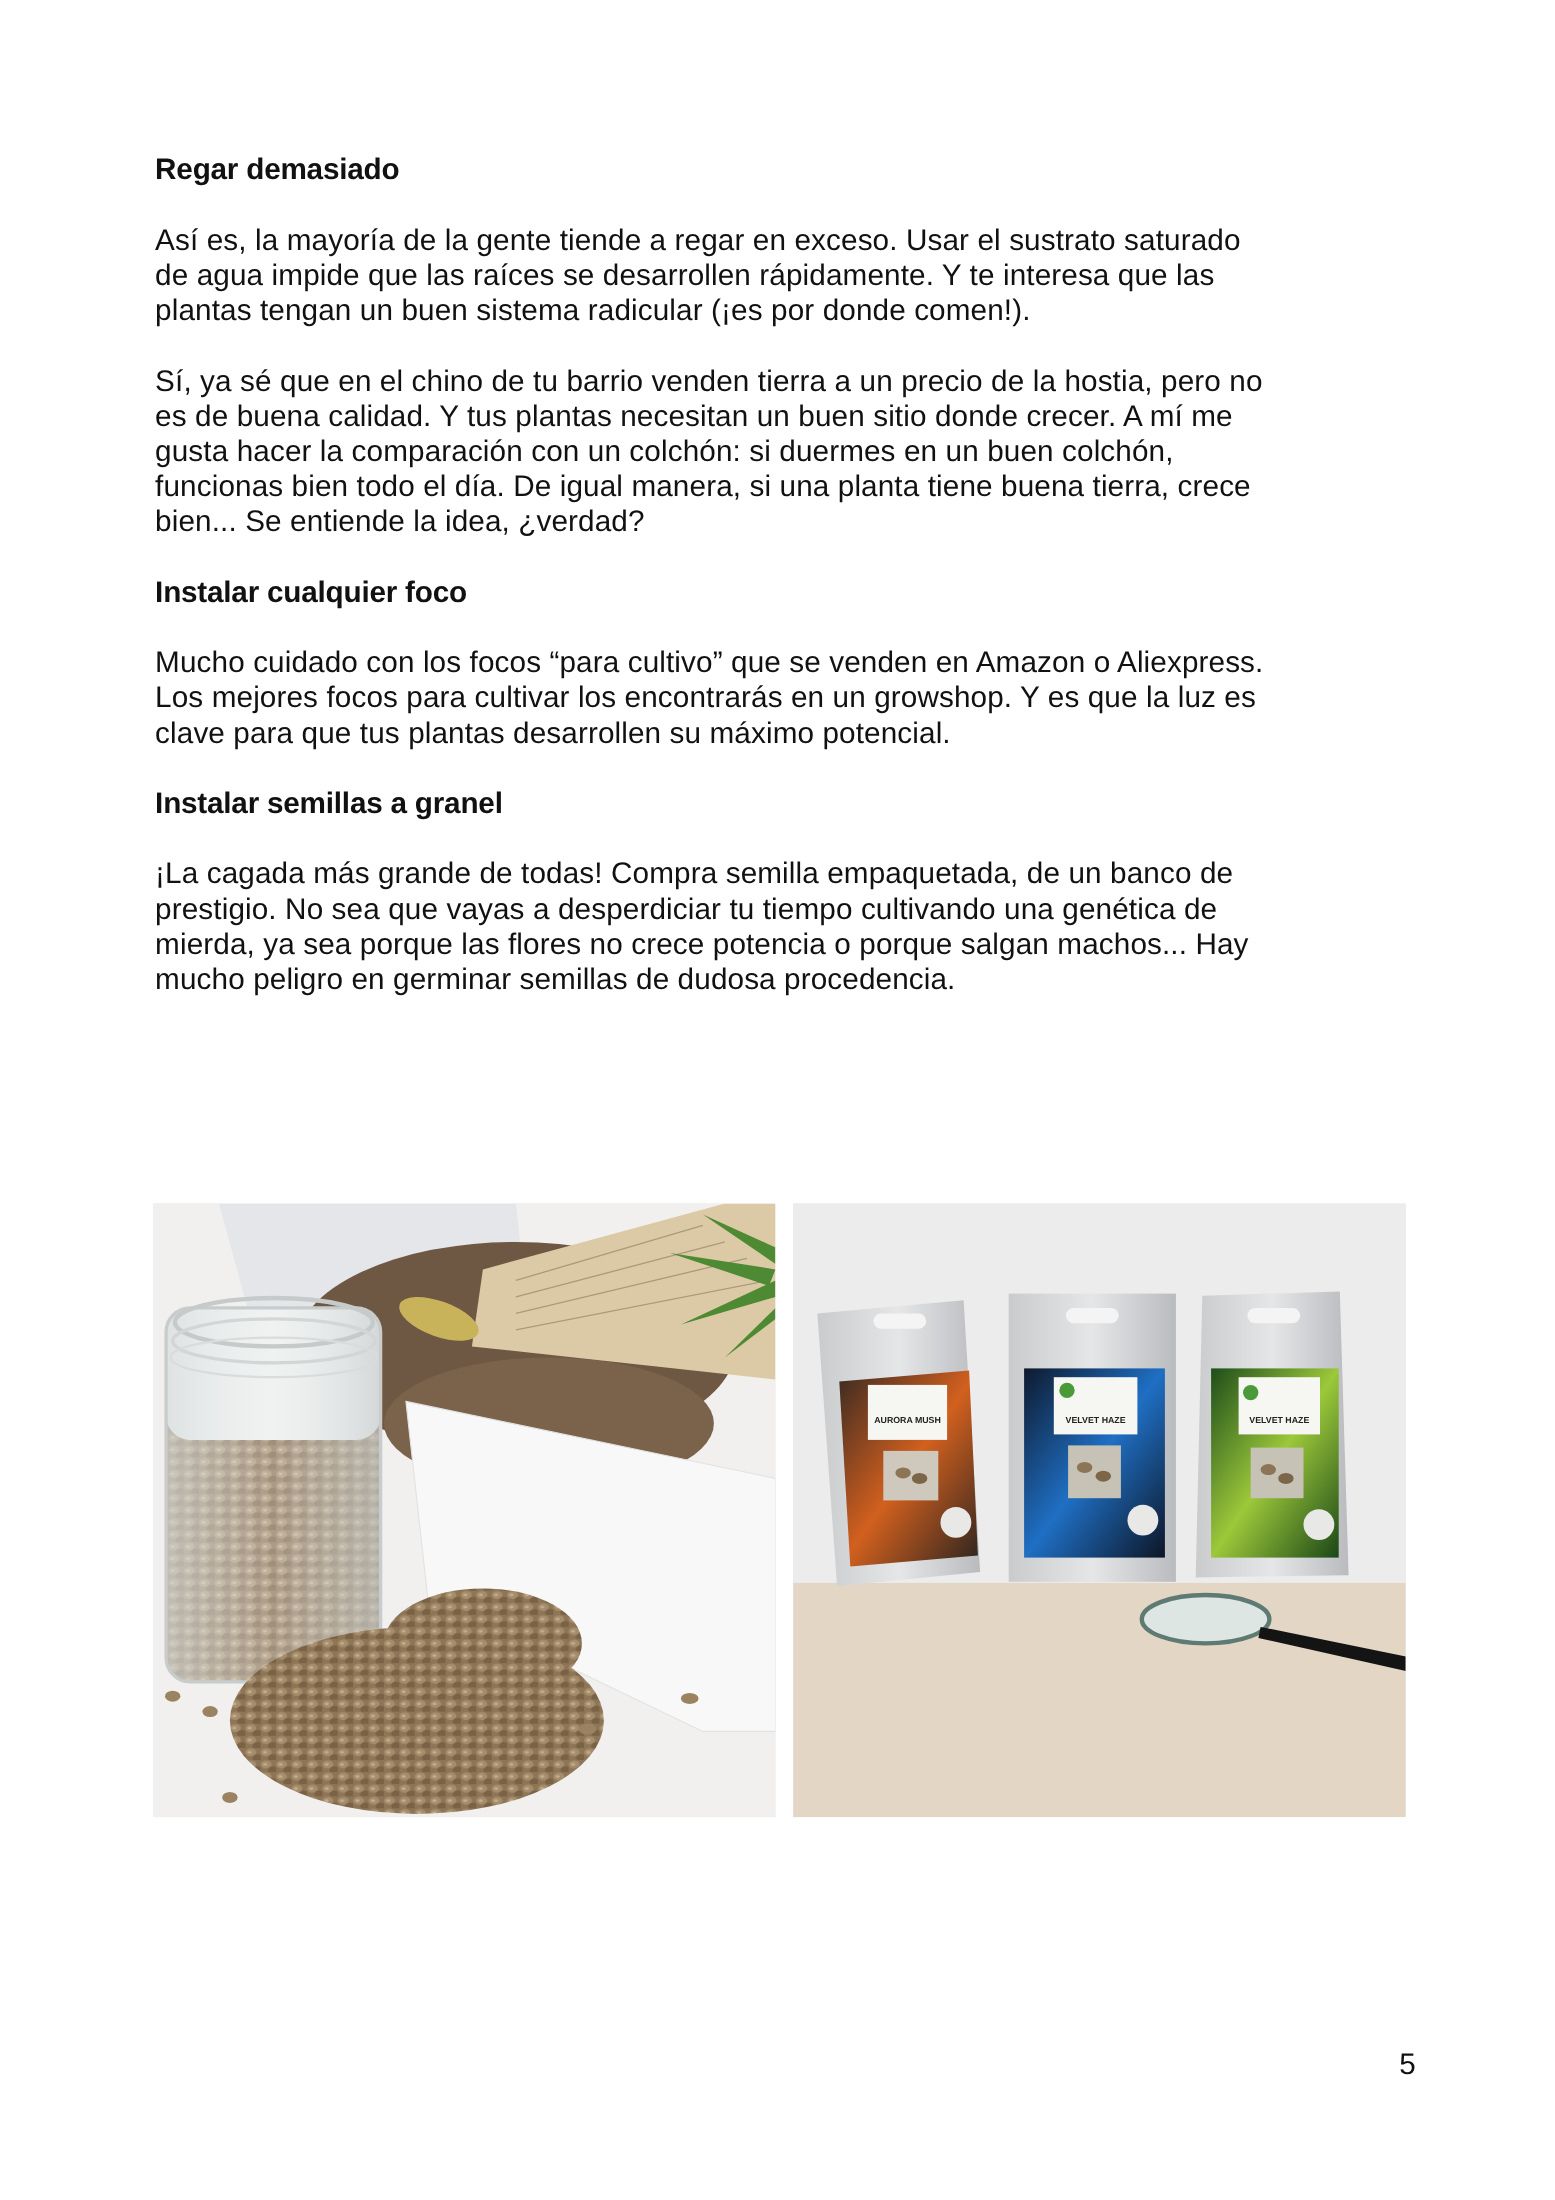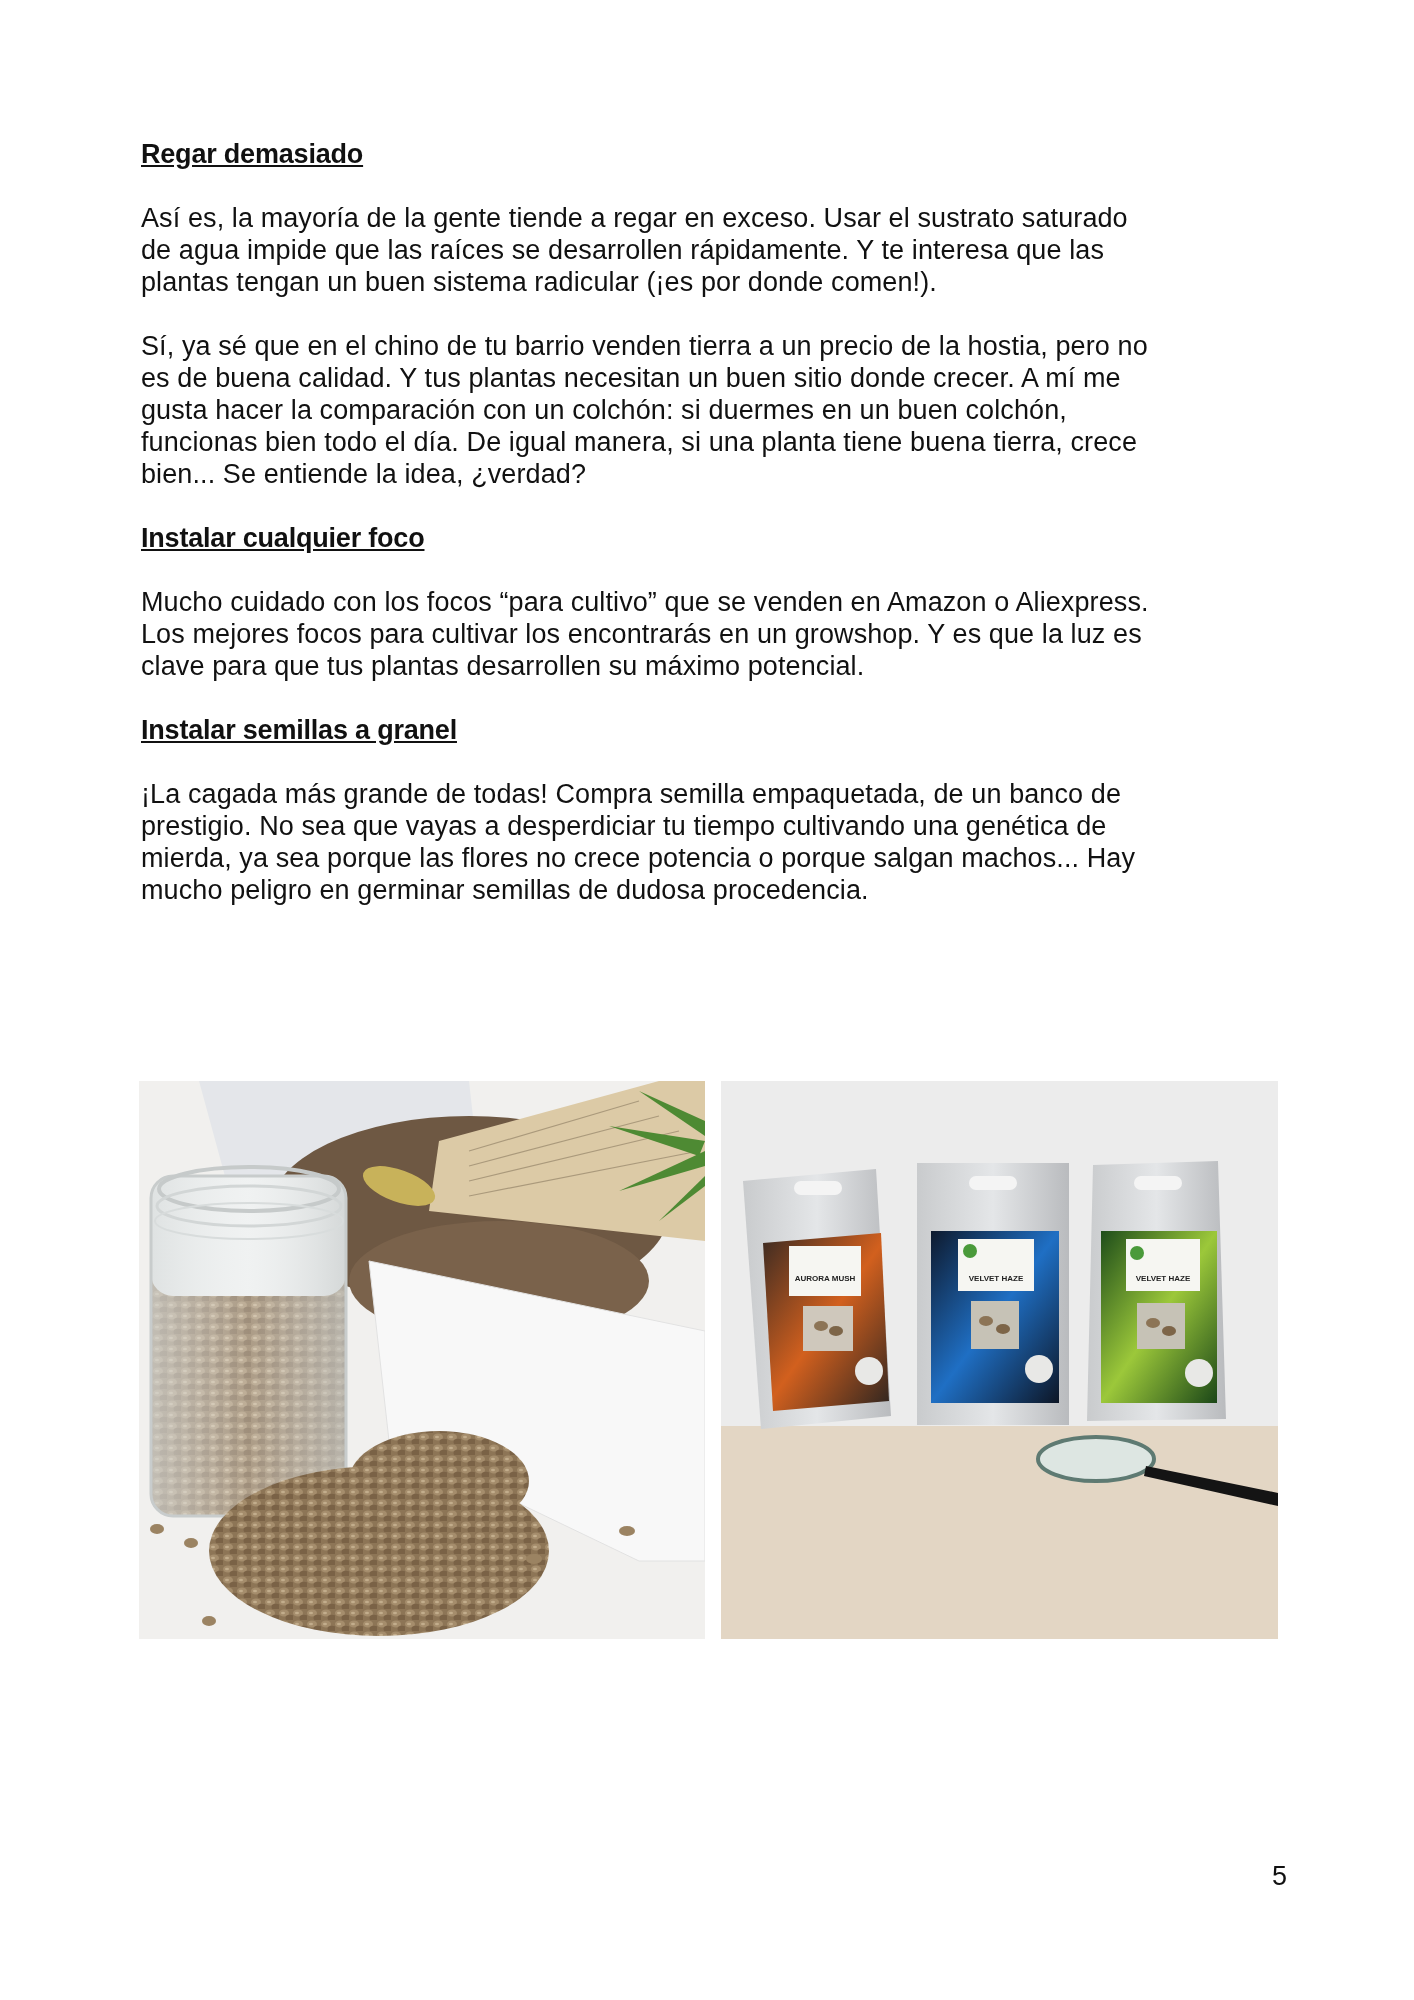"Regar demasiado" .heading { text-decoration: underline -> none }
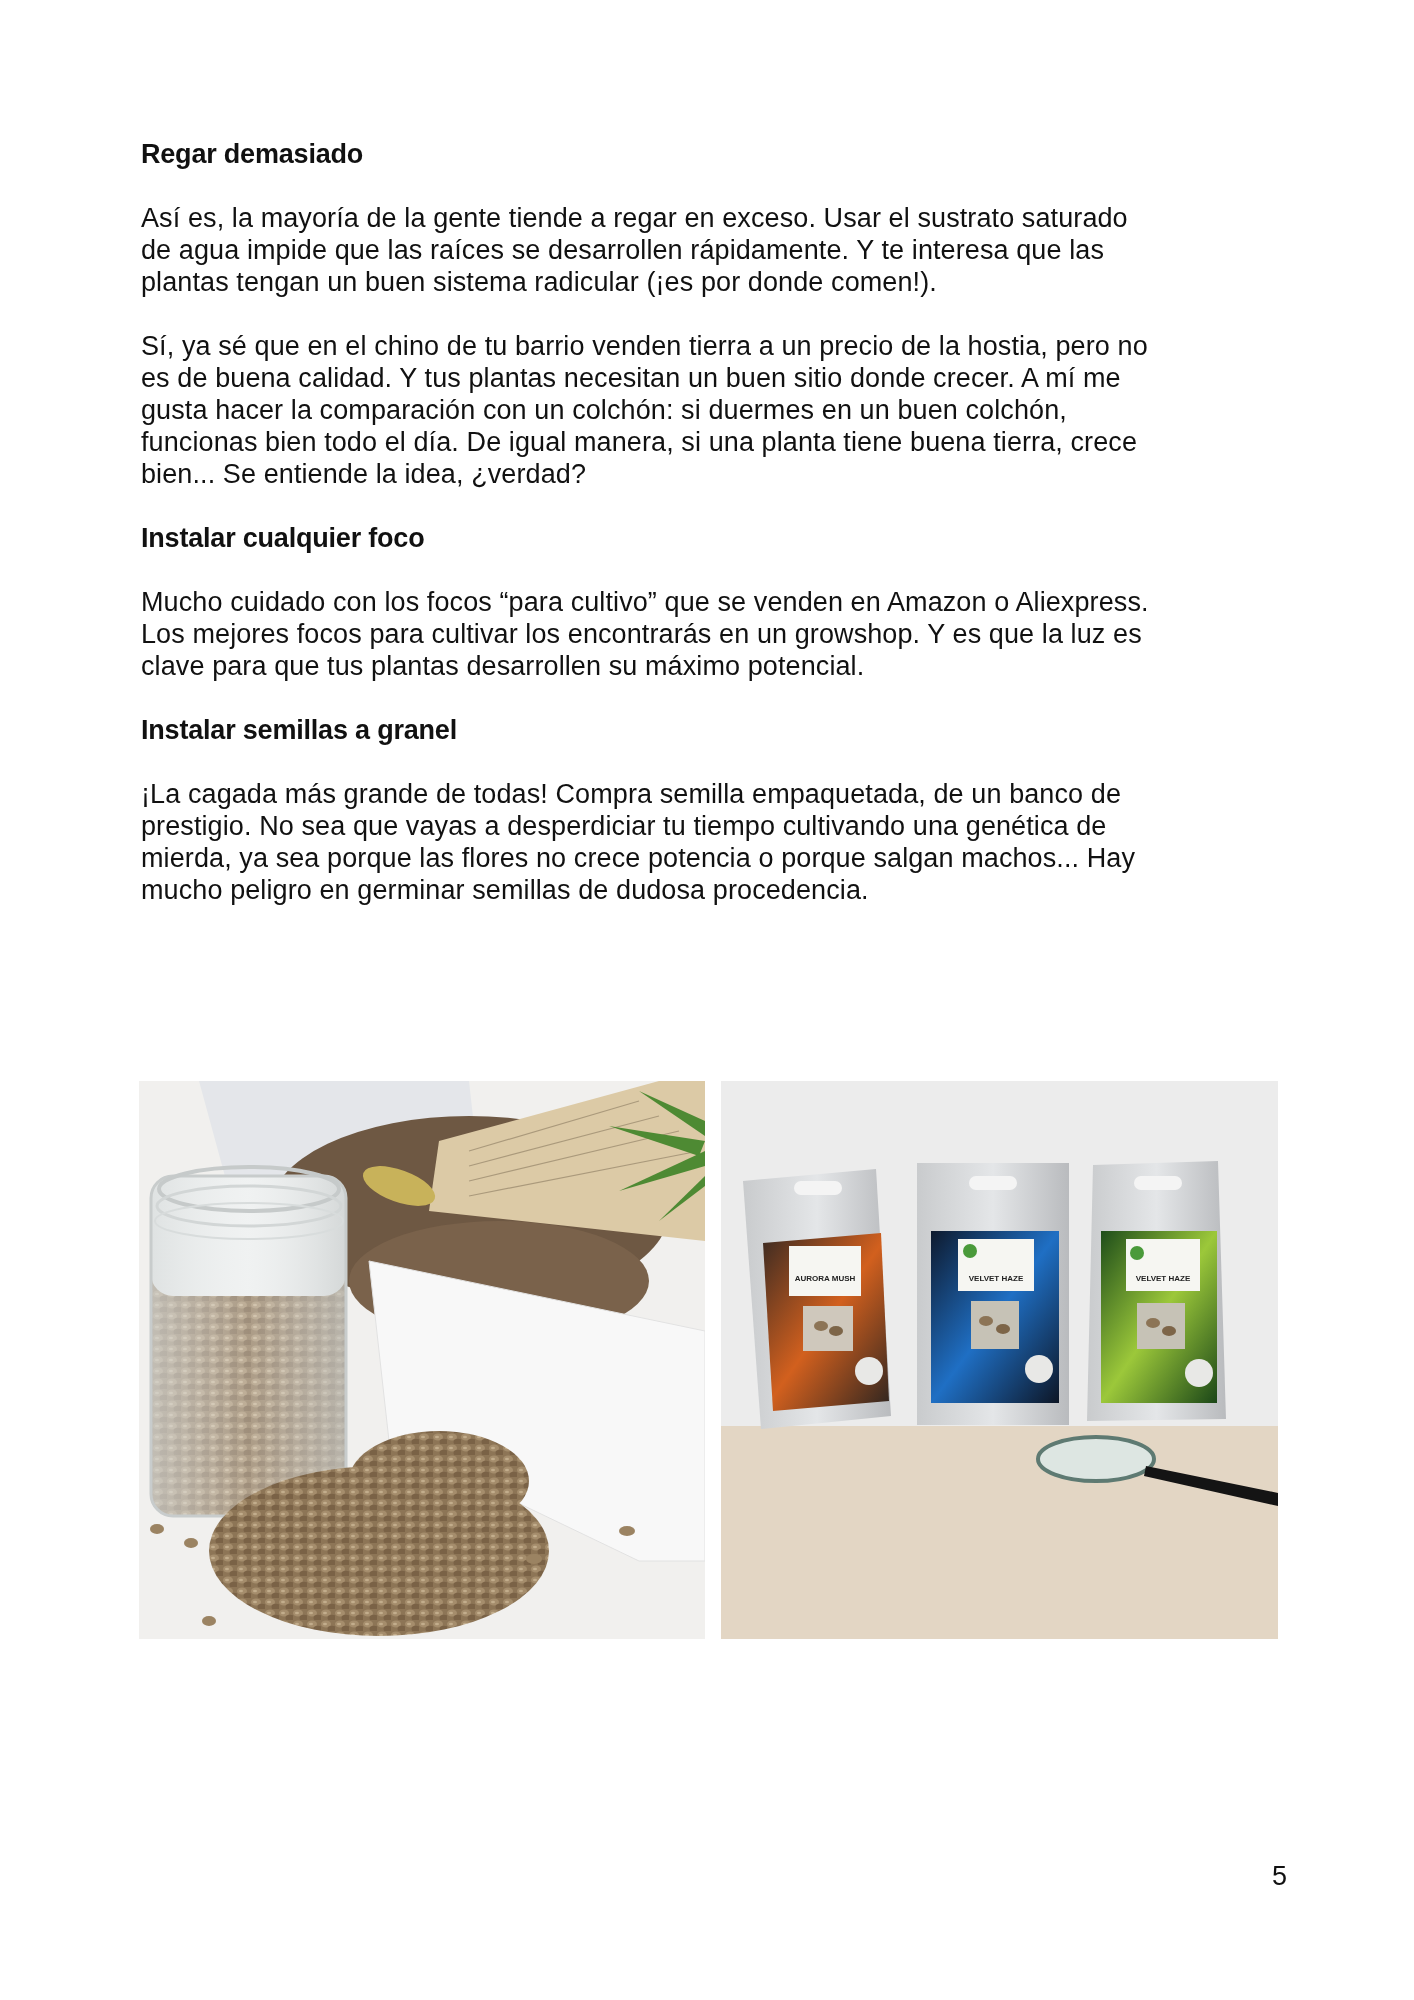"AURORA MUSH" .photo { top: 3px -> 16px }
